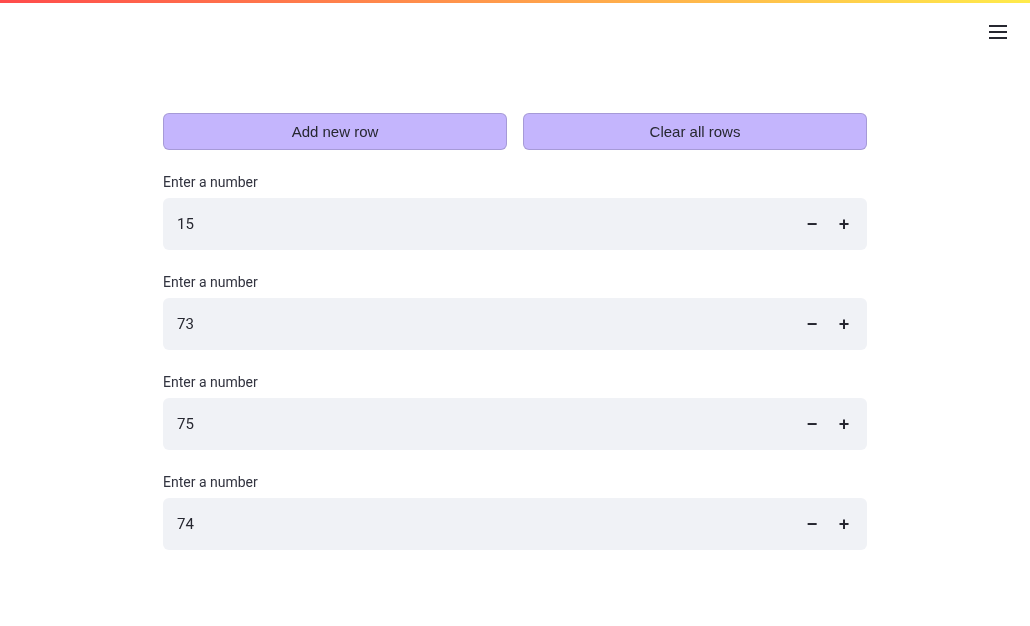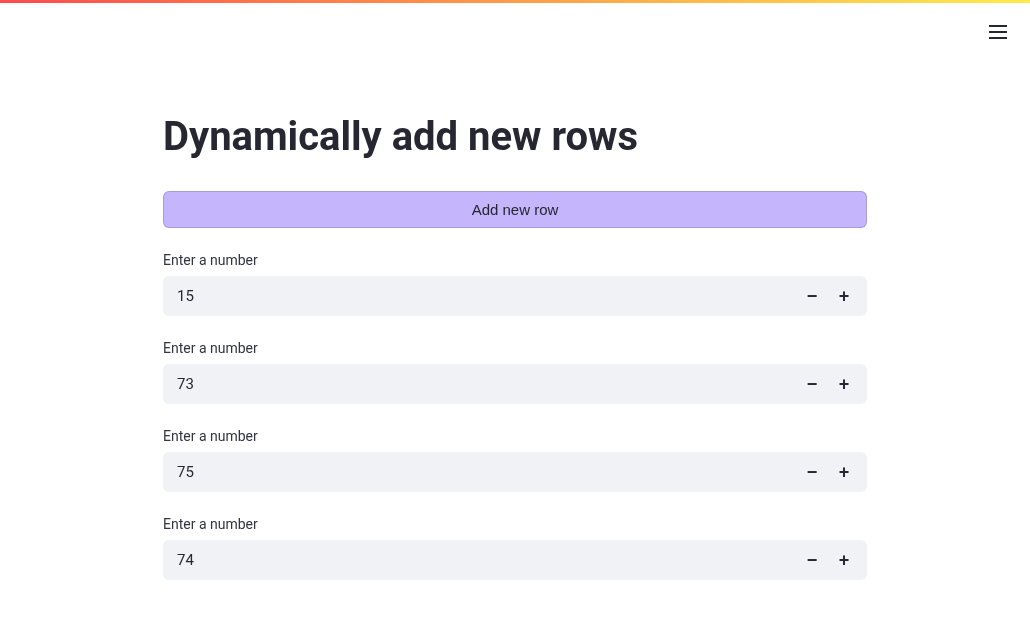"Dynamically add new rows" h1.page-title { html: <h1>Dynamically add new rows</h1> -> none }
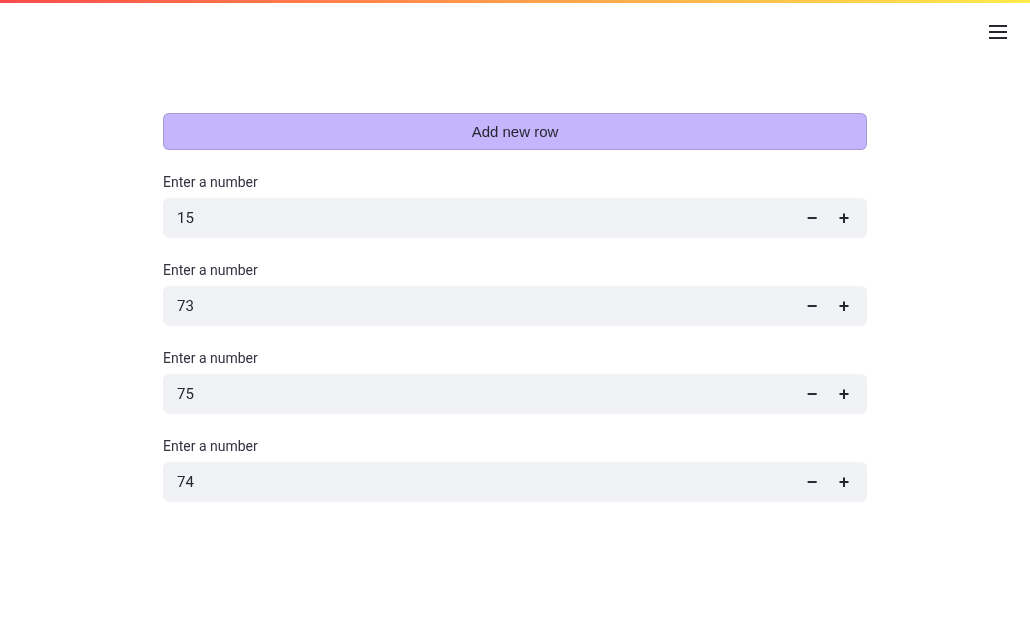"Clear all rows" button.btn { html: none -> <button>Clear all rows</button> }
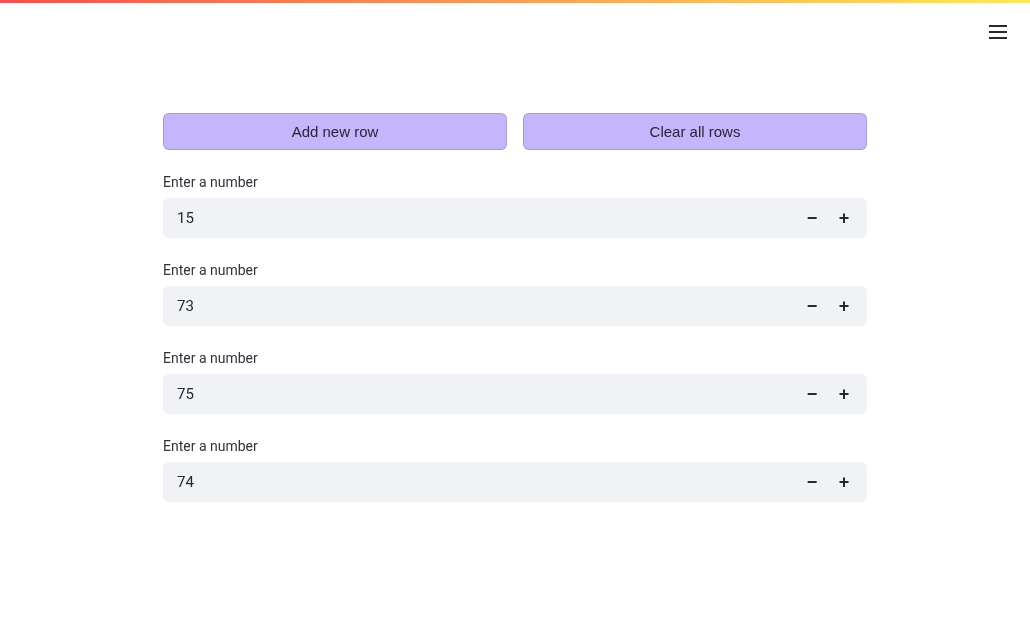"15" .number-input-wrap { height: 40px -> 52px }
